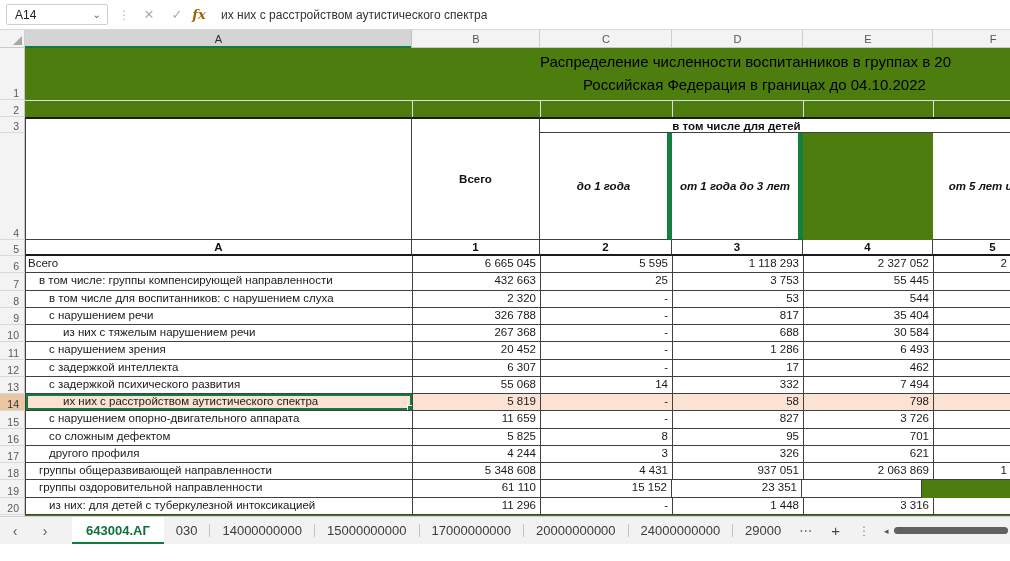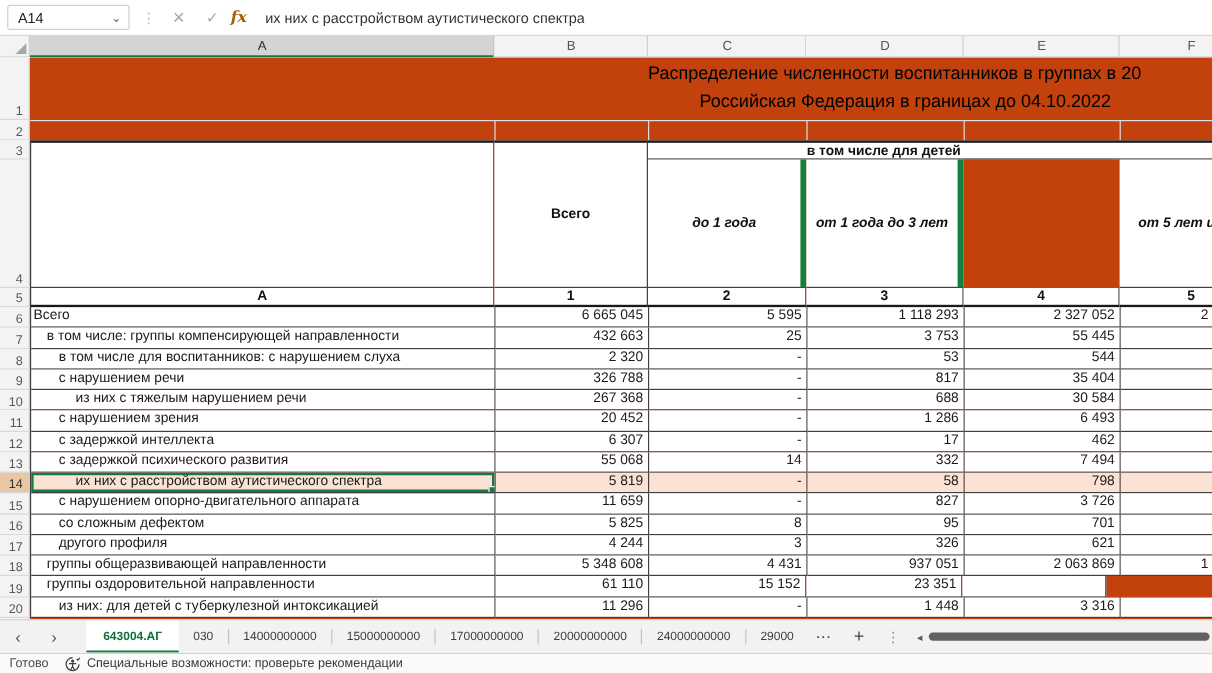"Распределение численности воспитанников" .grid { background: #c2410c -> #4d7c0f }
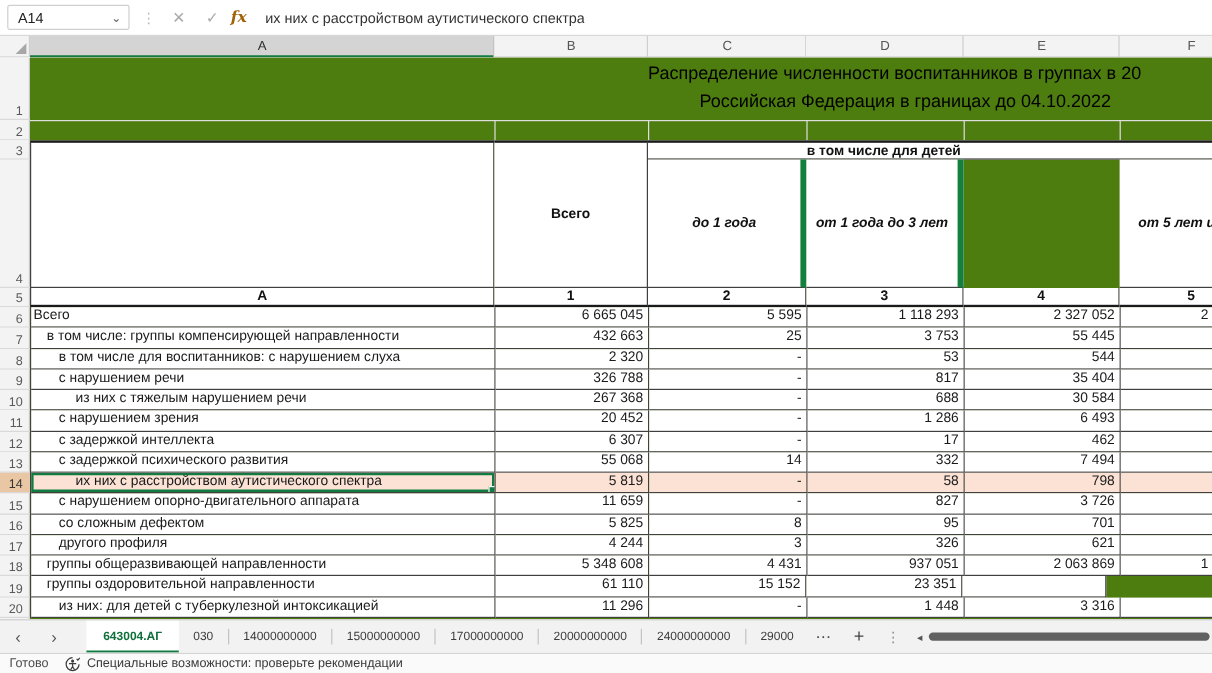"643004.АГ" .tab { font-size: 10px -> 13px }
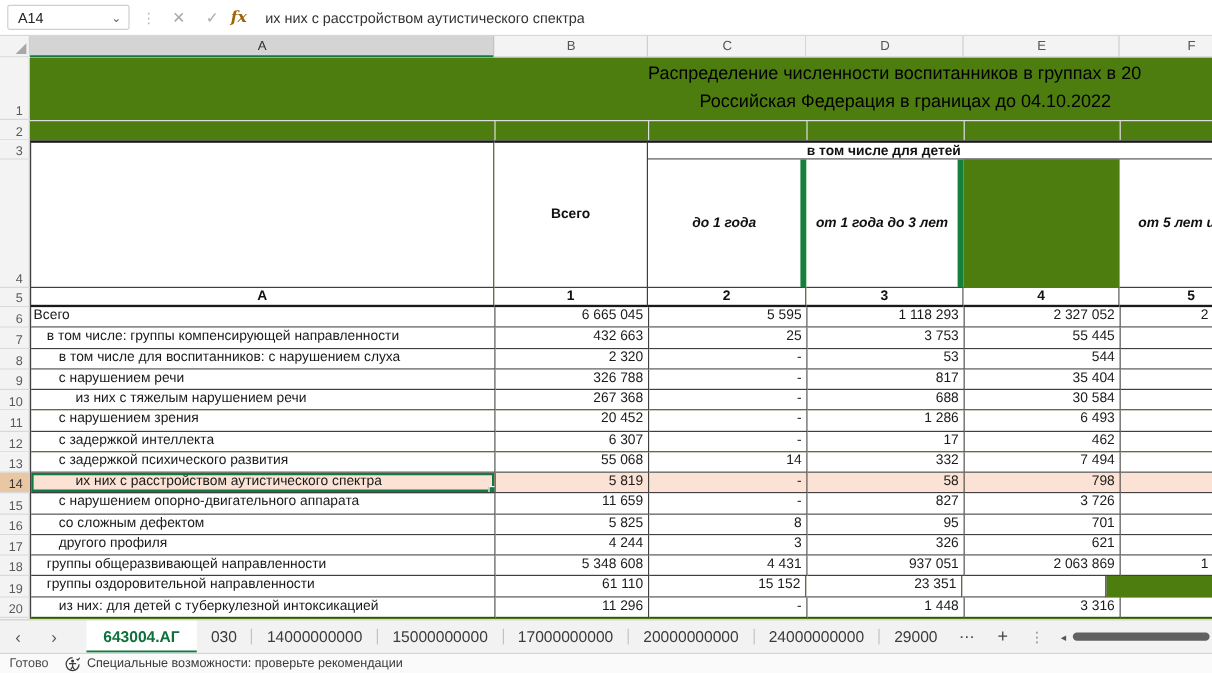"Готово" div.sbar { html: <div> <span>Готово</span> <span> <svg> <path></path> <circle></circle> <path></path> <path></path> </svg> </span> <span>Специальные возможности: проверьте рекомендации</span> </div> -> none }
